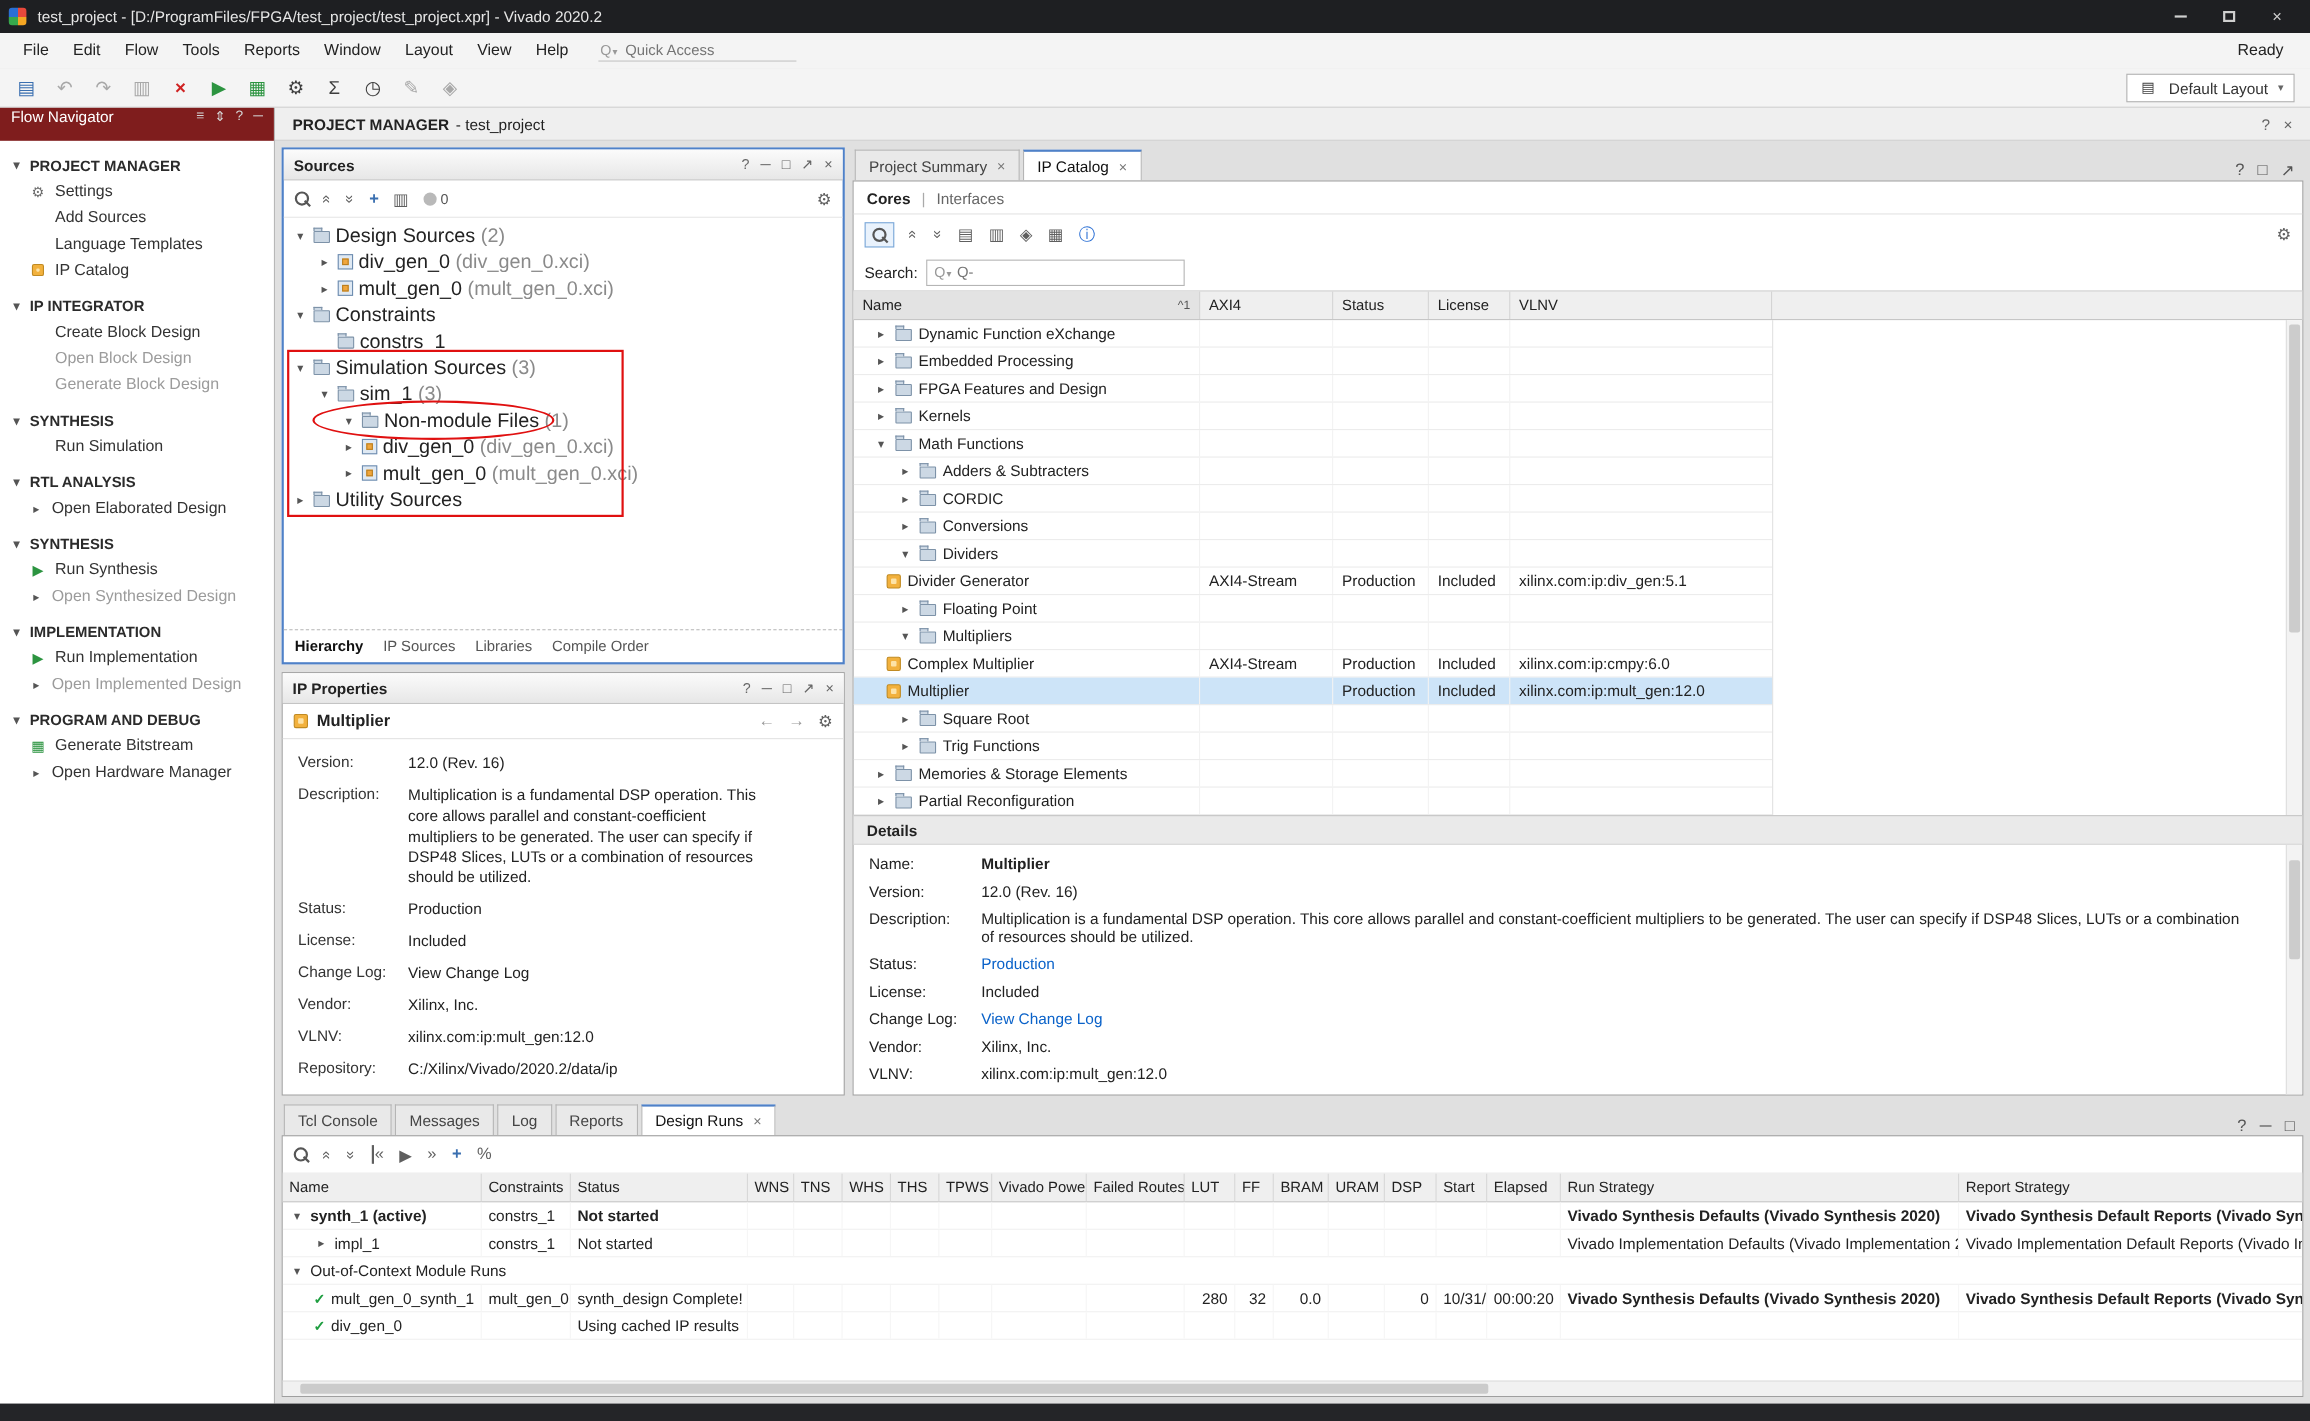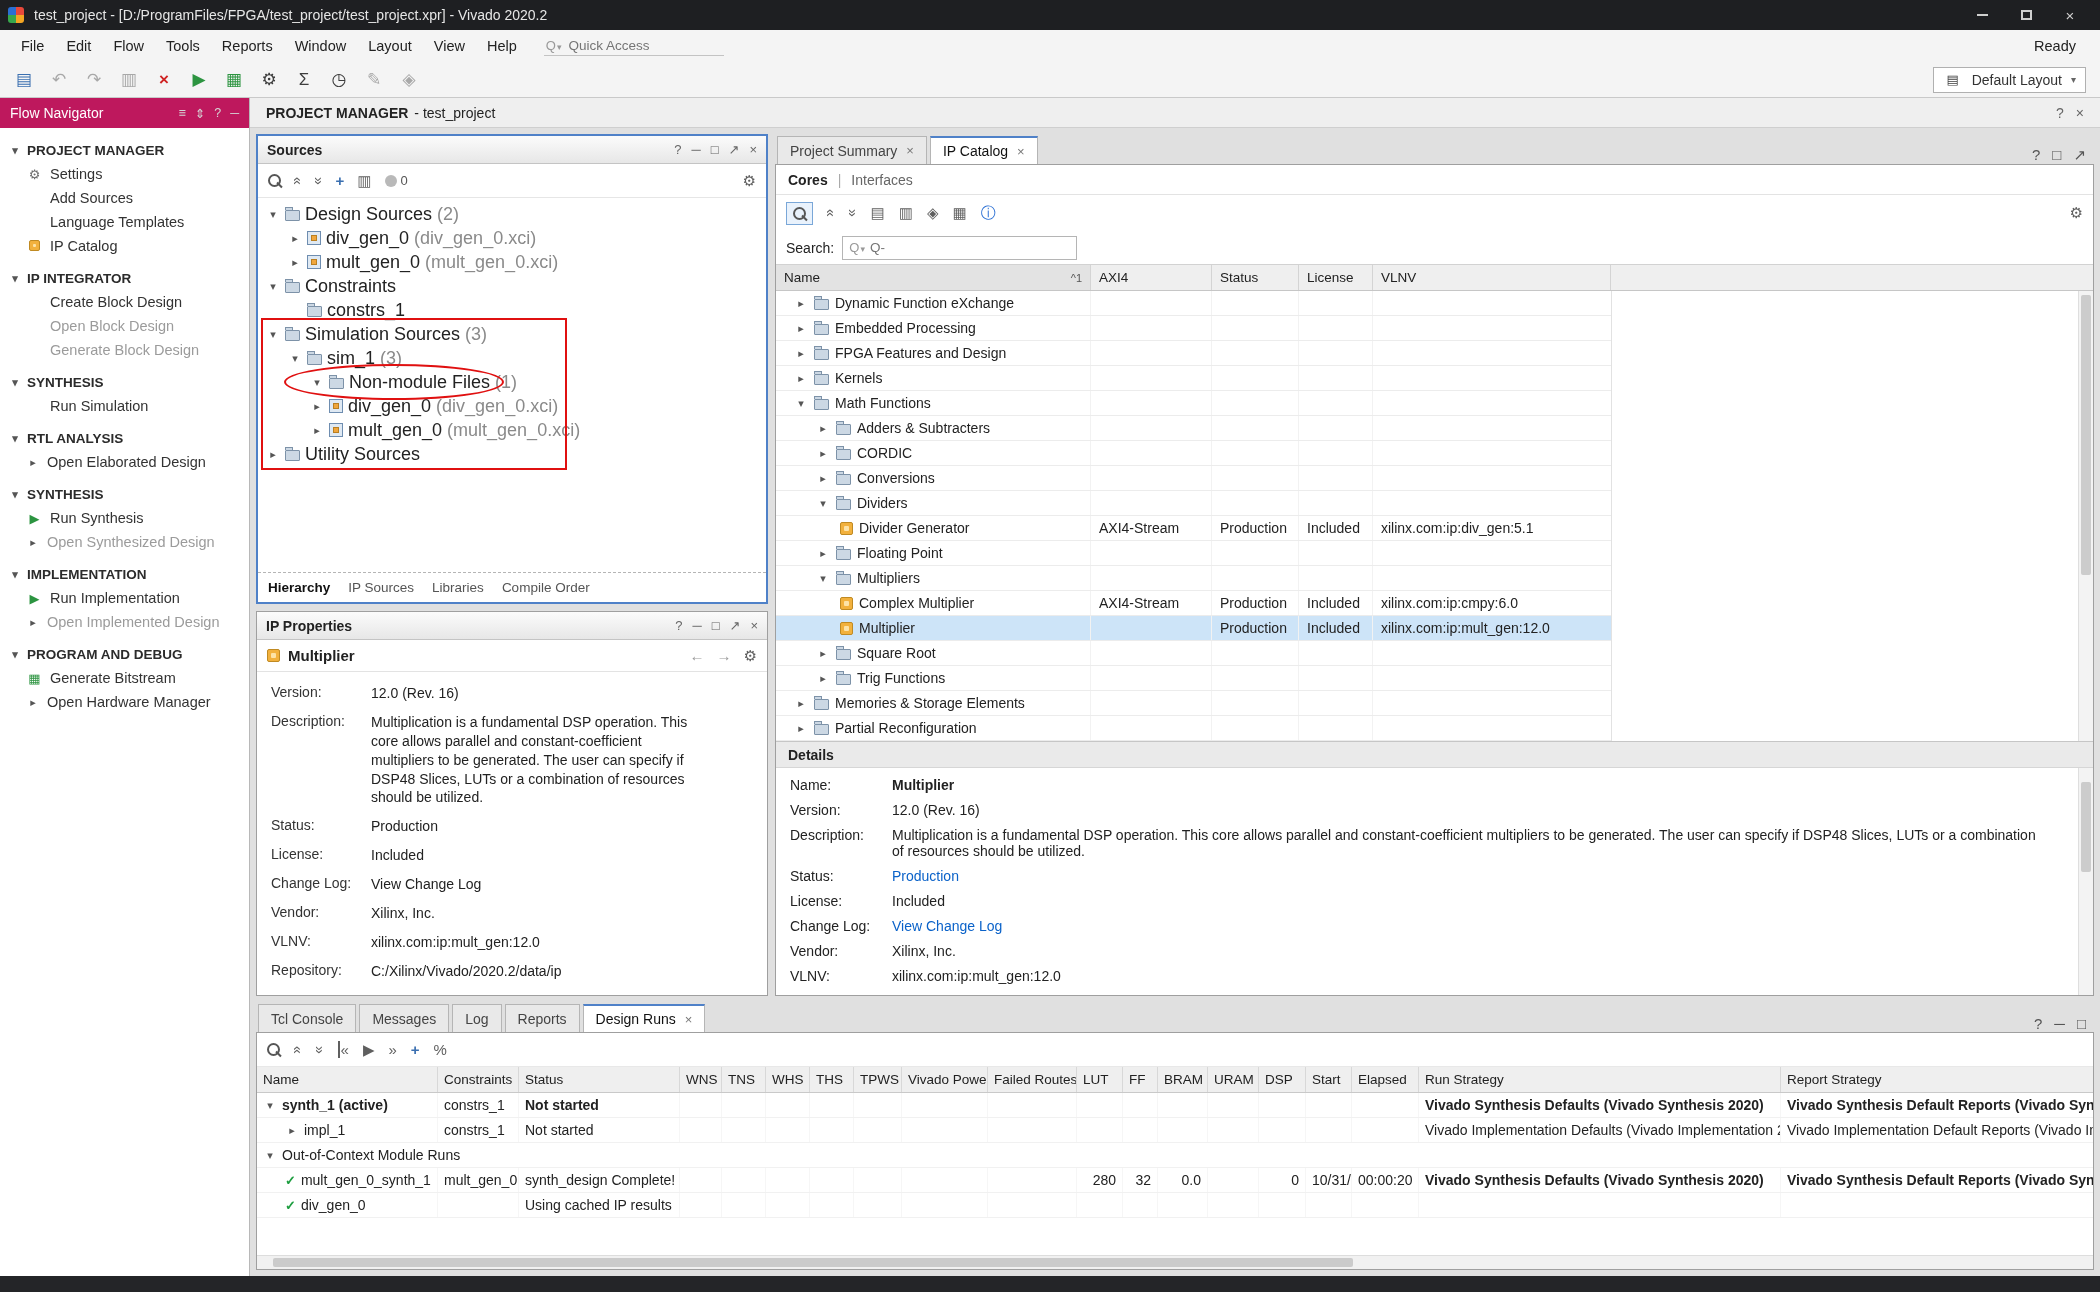"Flow Navigator" .fn-head { align-items: center -> none; background: #be185d -> #7f1d1d }
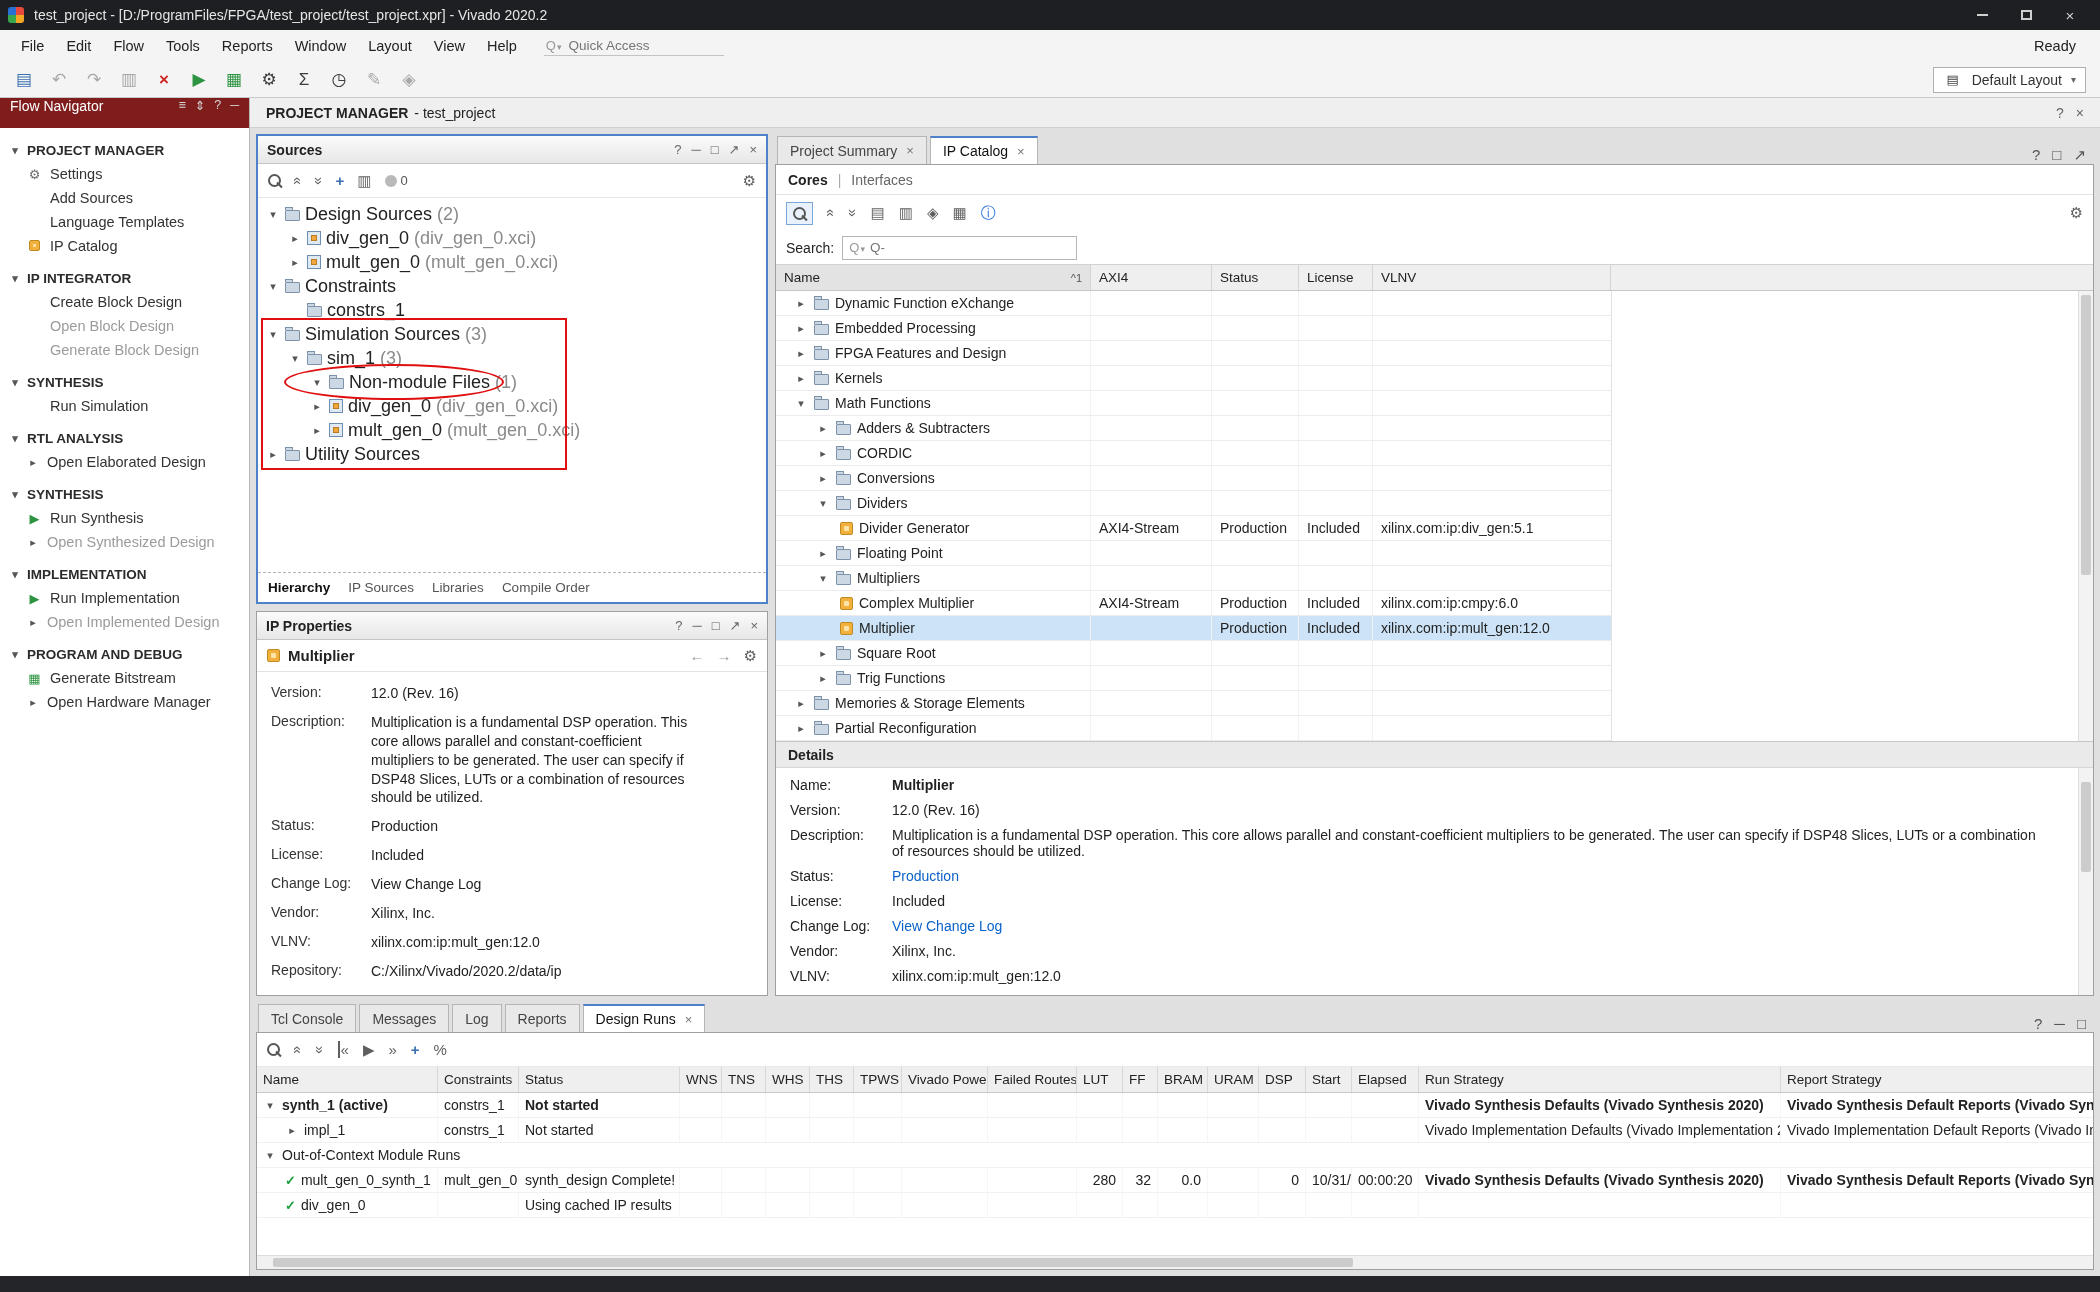"Divider Generator" .cl3 { padding-left: 64px -> 30px }
